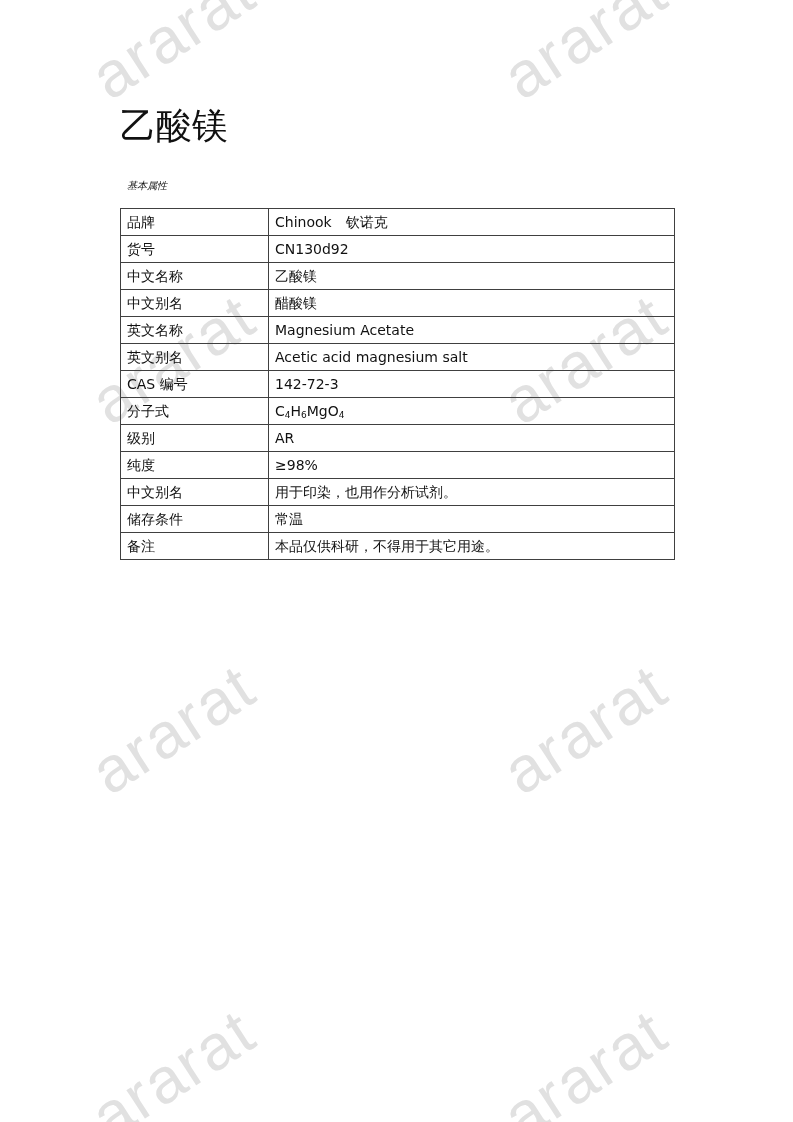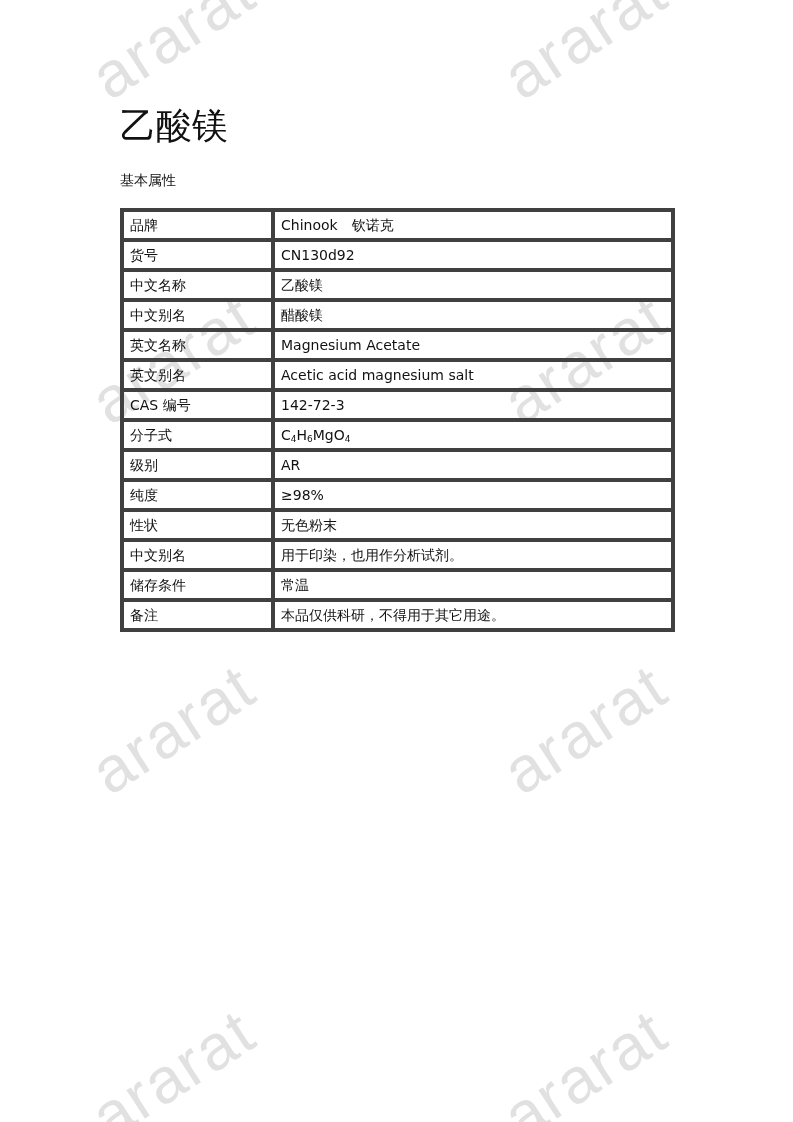"基本属性" .subtitle { font-size: 14px -> 10px; font-style: none -> italic; margin: 0 -> 7px }
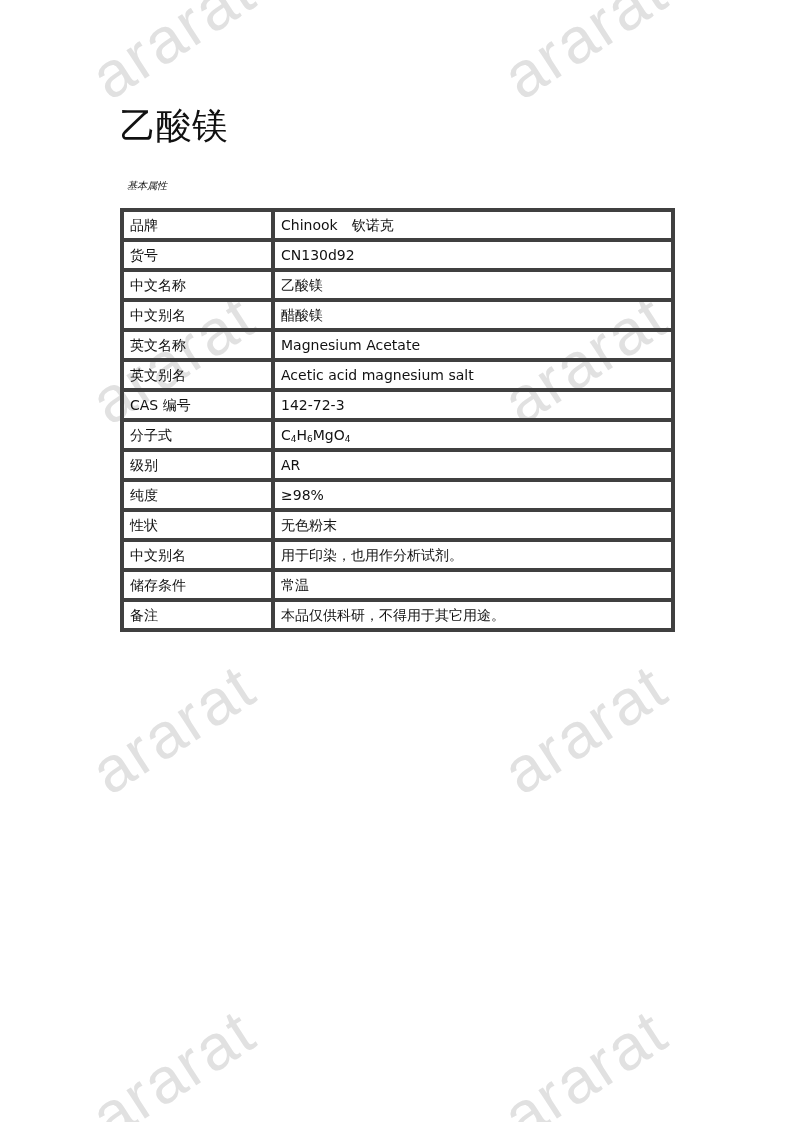"品牌" td { border: 4px solid #404040 -> 1px solid #404040 }
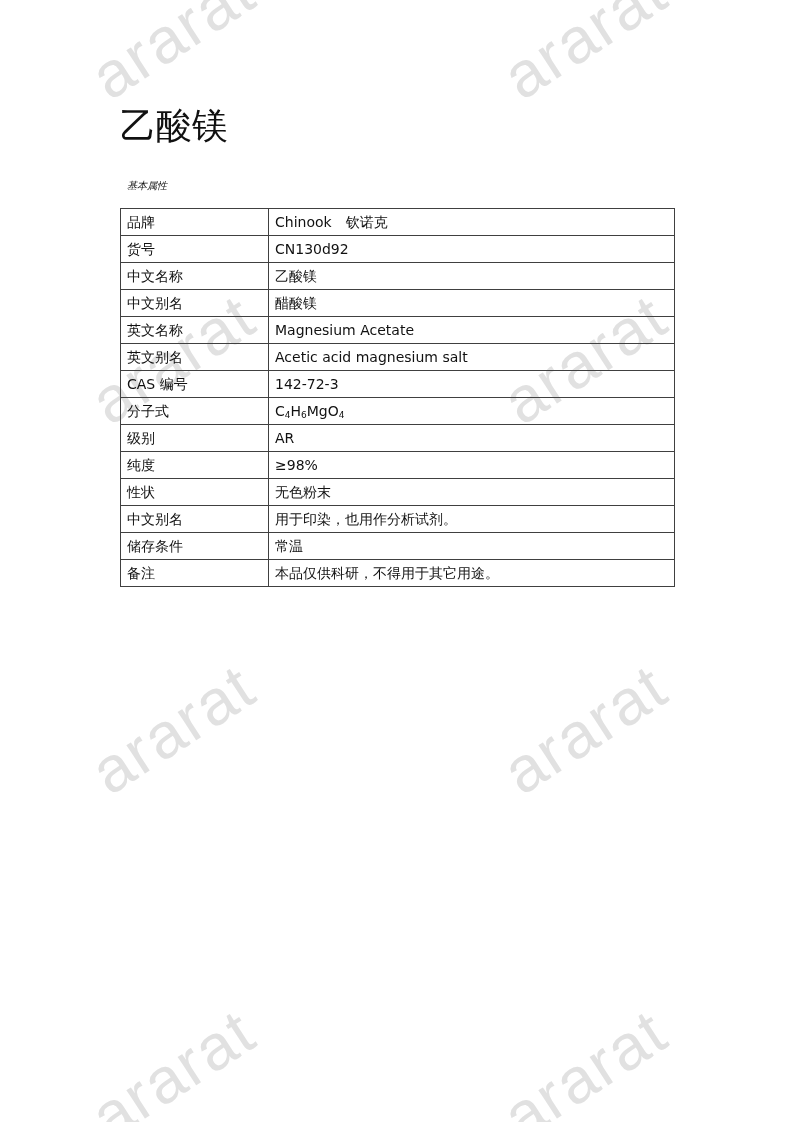"性状" tr { html: <tr> <td>性状</td> <td>无色粉末</td> </tr> -> none }
